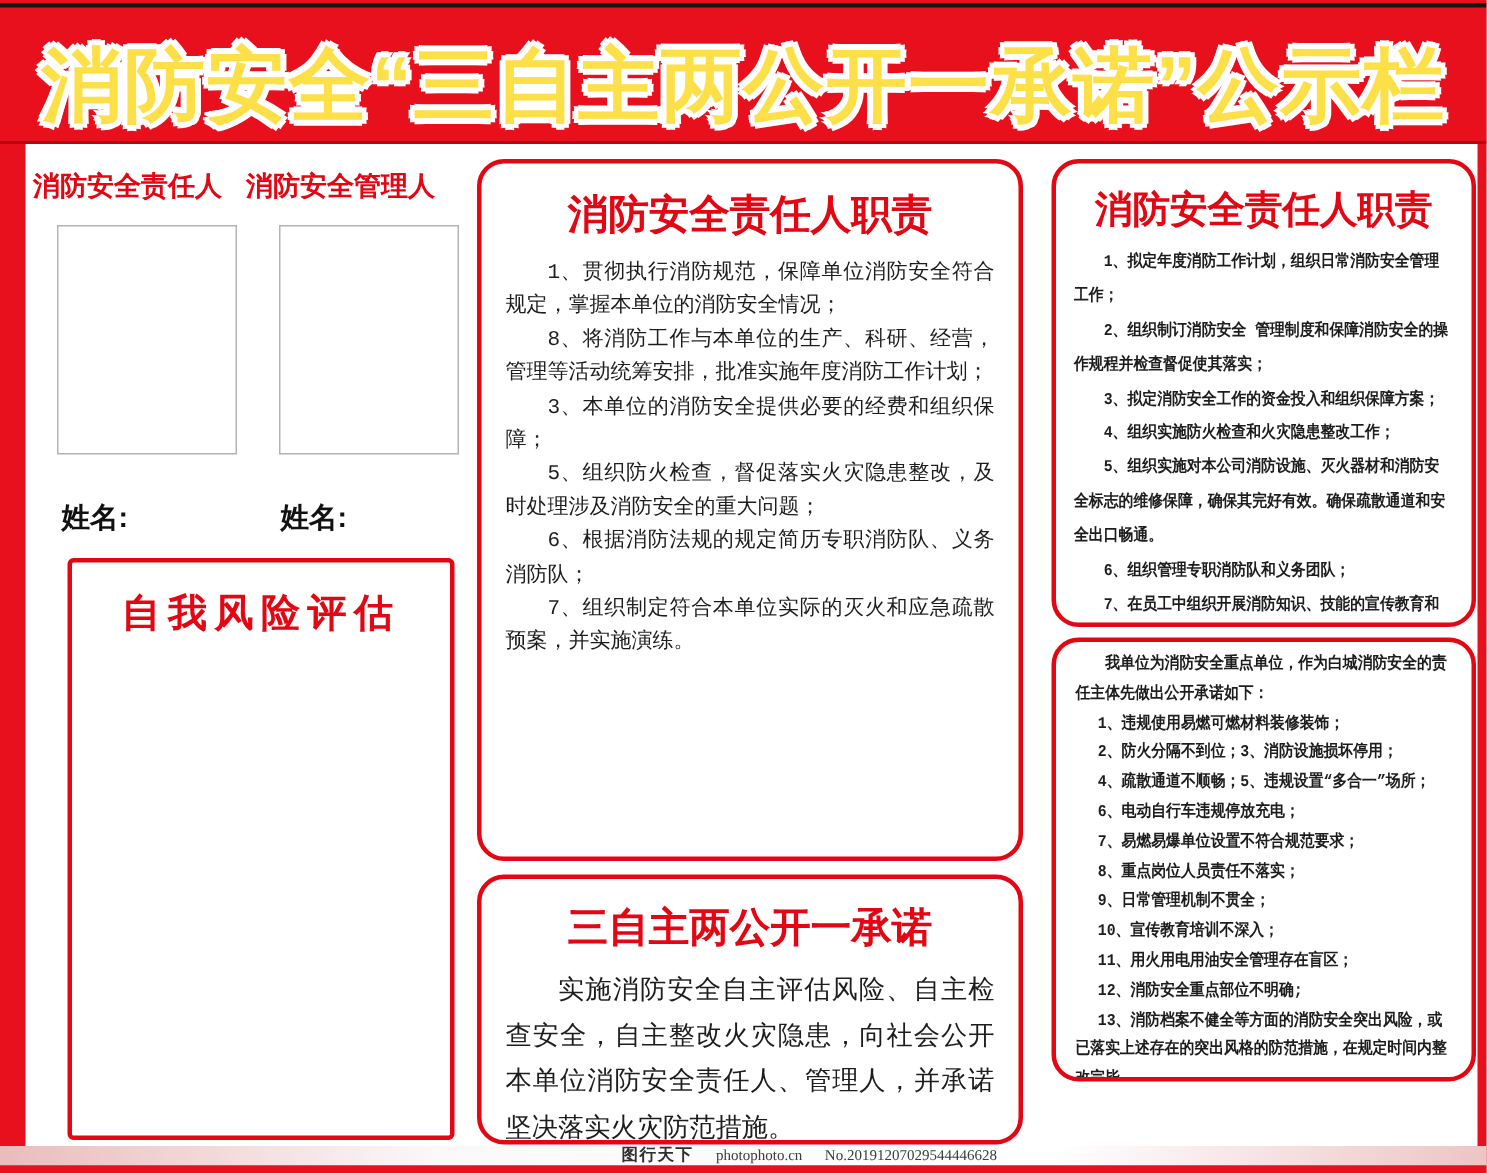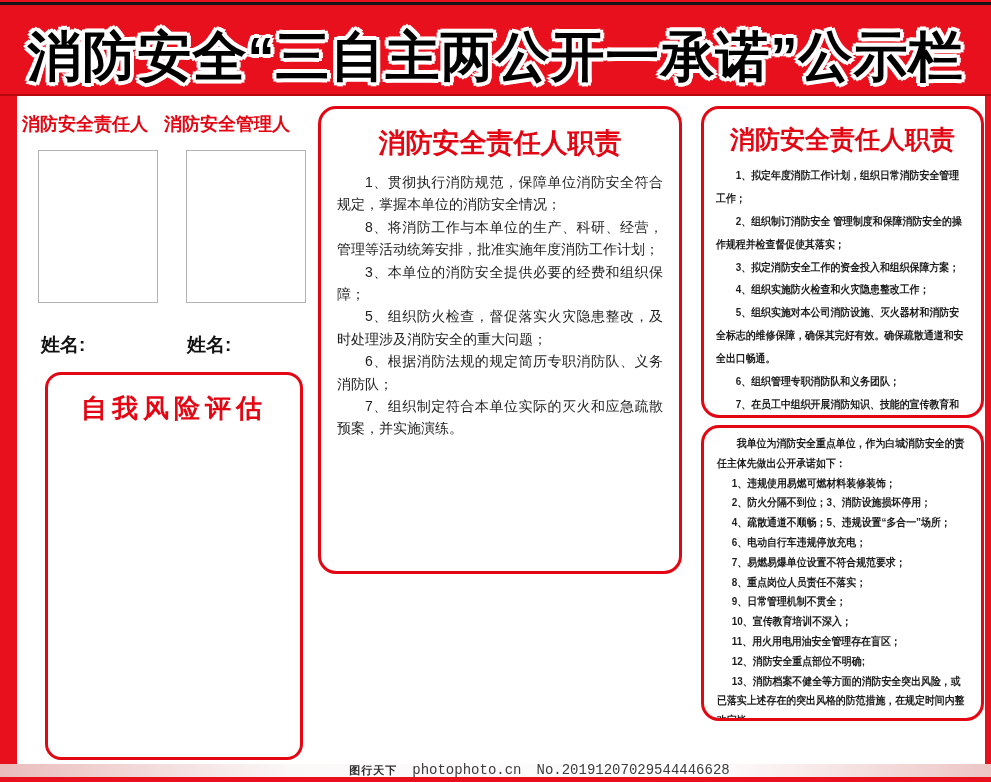"消防安全“三自主两公开一承诺”公示栏" .header-title { color: #000000 -> #fde047 }
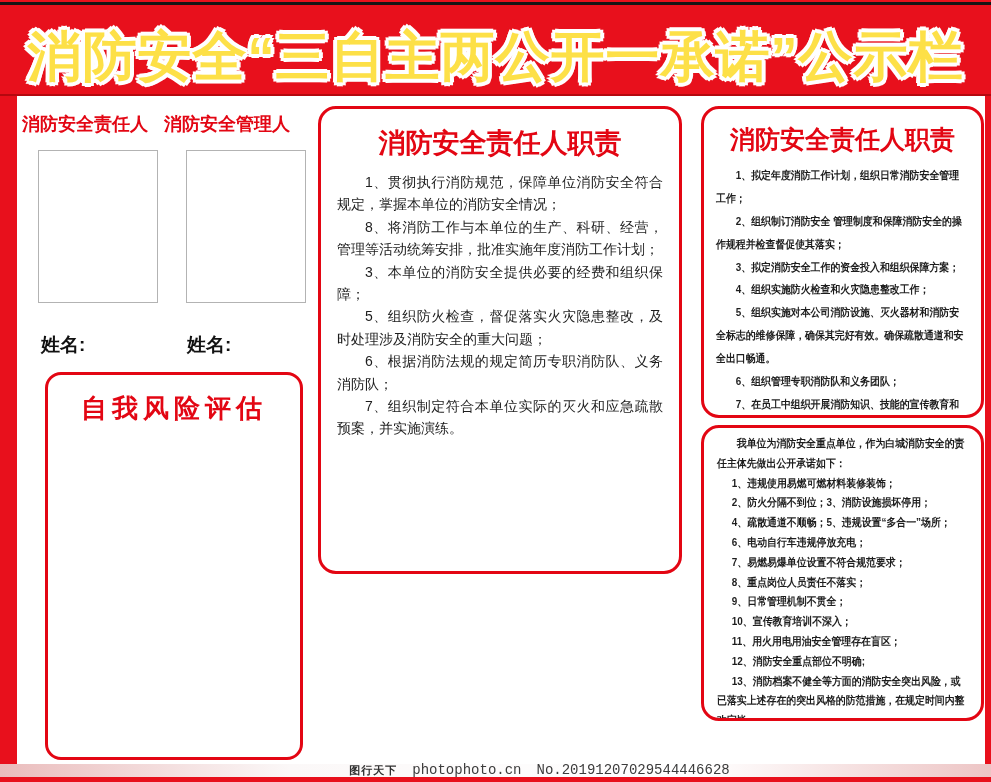"消防安全责任人职责" .rbox { font-family: none -> Liberation Mono, monospace }
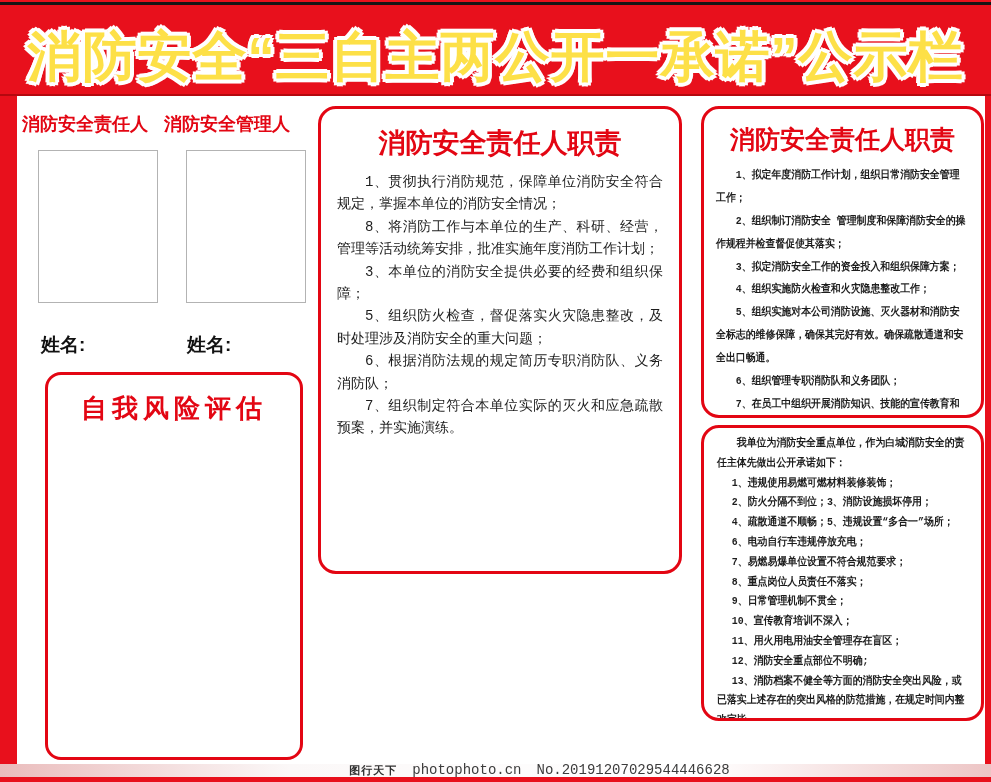"自我风险评估" .risk-box { border-radius: 16px -> 4px }
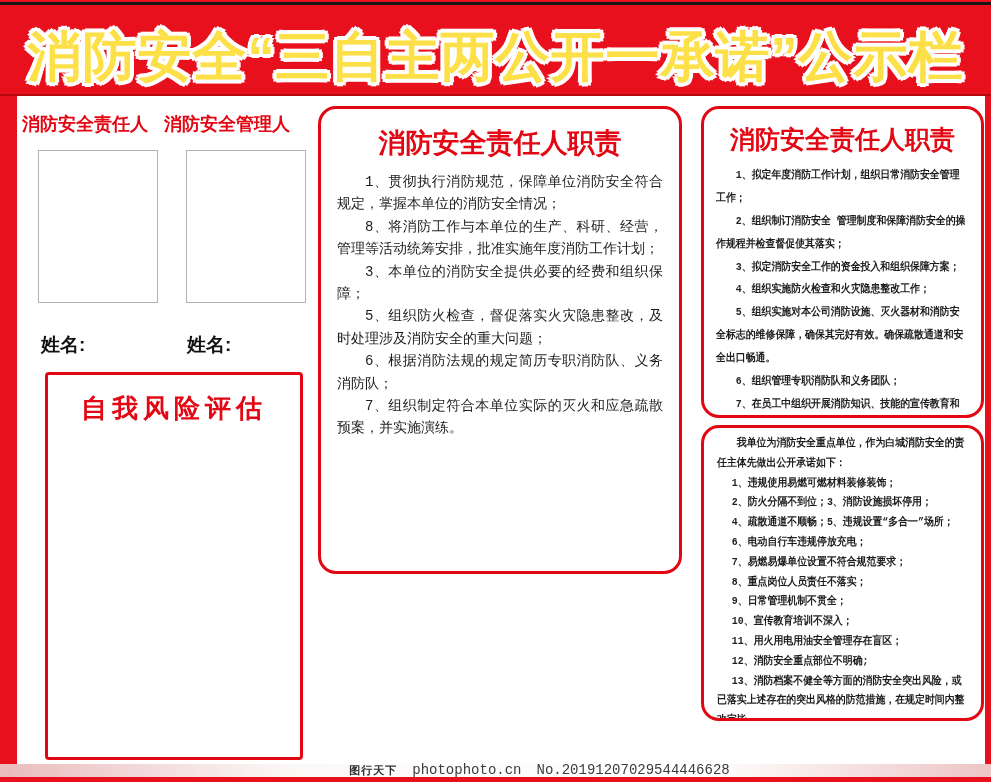"三自主两公开一承诺" div.rbox { html: none -> <div> <div>三自主两公开一承诺</div> <p>实施消防安全自主评估风险、自主检查安全，自主整改火灾隐患，向社会公开本单位消防安全责任人、管理人，并承诺坚决落实火灾防范措施。</p> </div> }
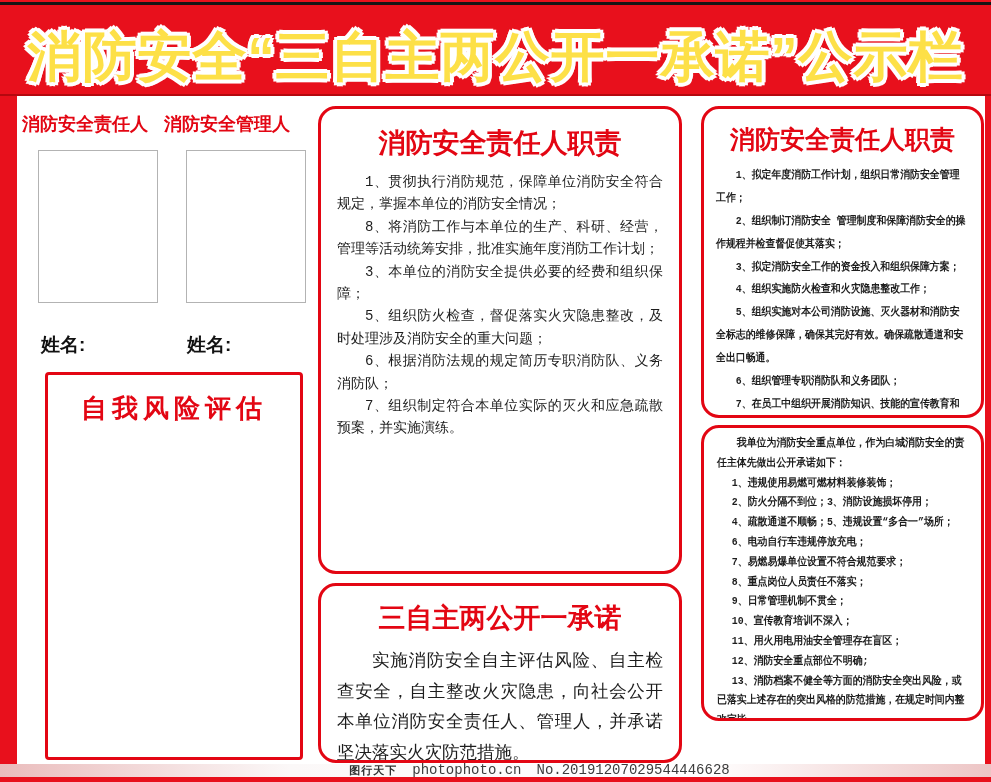"photophoto.cn" .wm-mono { font-family: Liberation Mono, monospace -> Liberation Serif, serif; font-size: 14px -> 10px }
